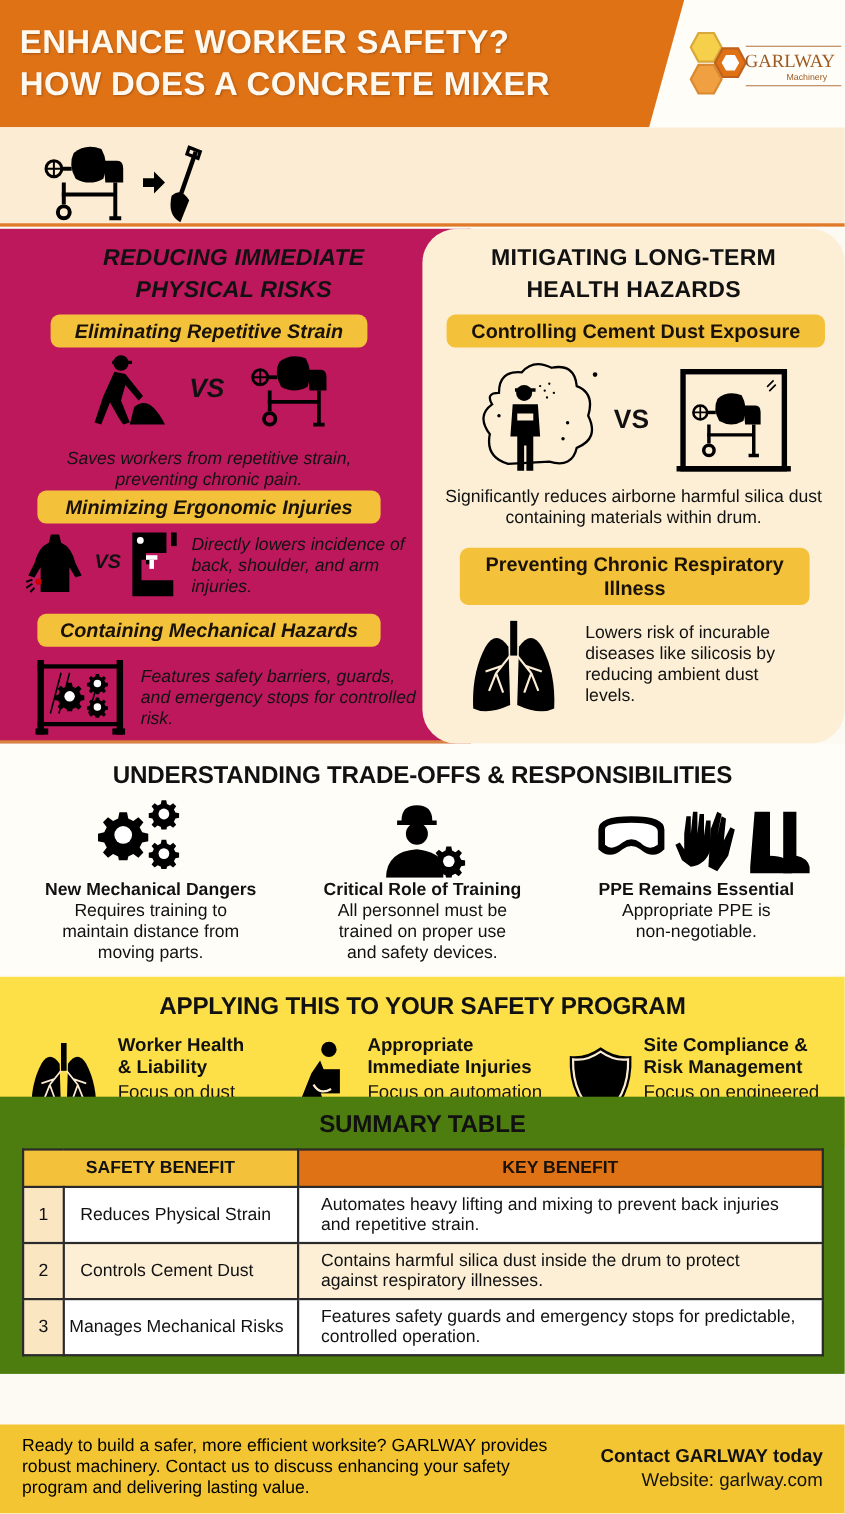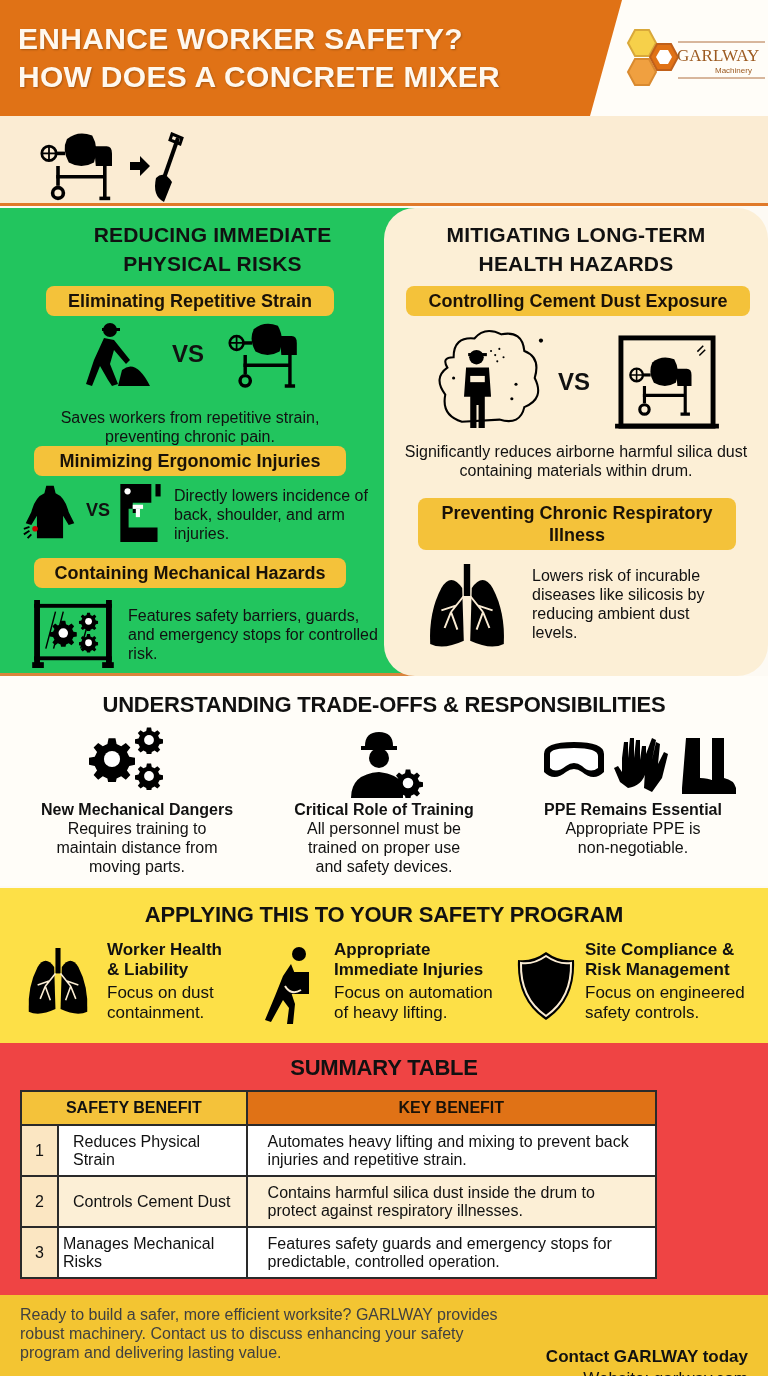"REDUCING IMMEDIATE PHYSICAL RISKS" .panel-left { background: #22c55e -> #be185d; font-style: none -> italic }
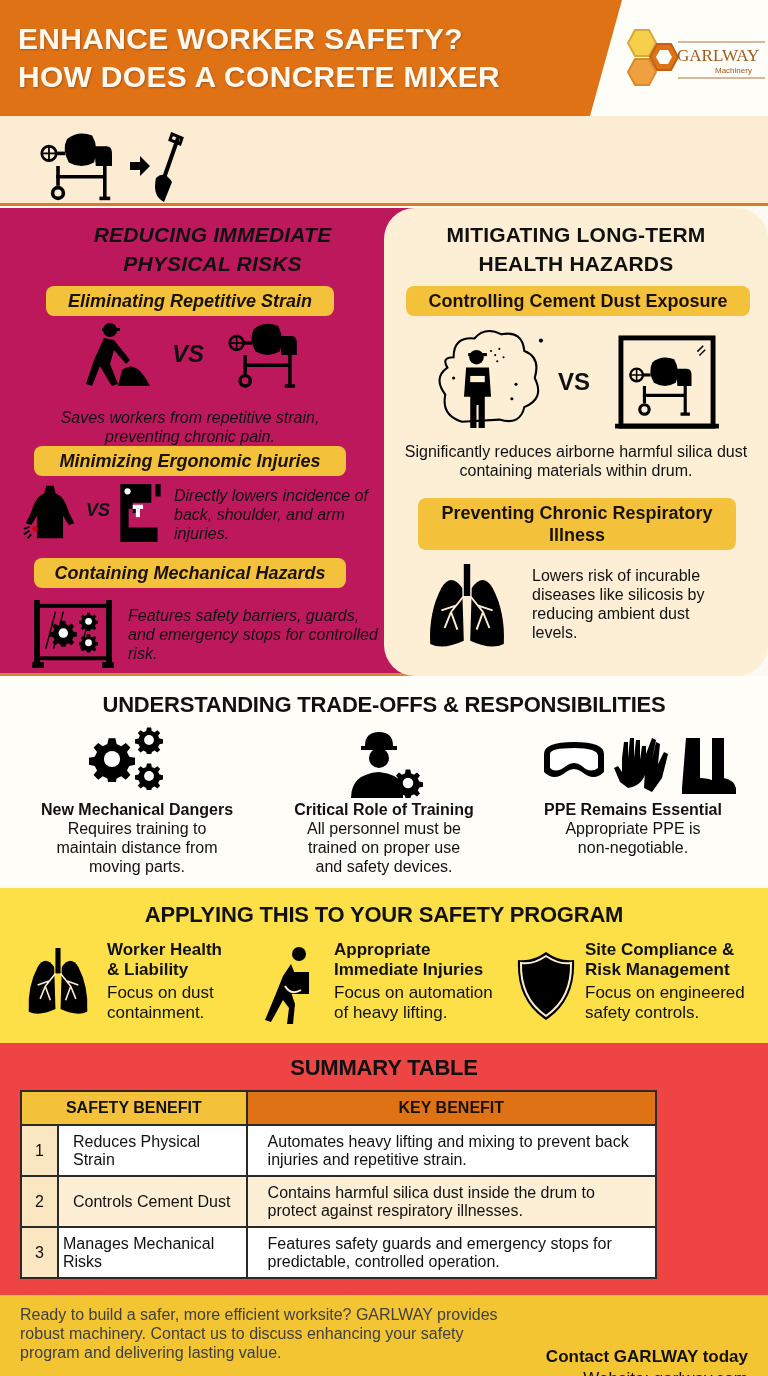"SUMMARY TABLE" .summary { background: #ef4444 -> #4d7c0f; top: 1043px -> 997px }
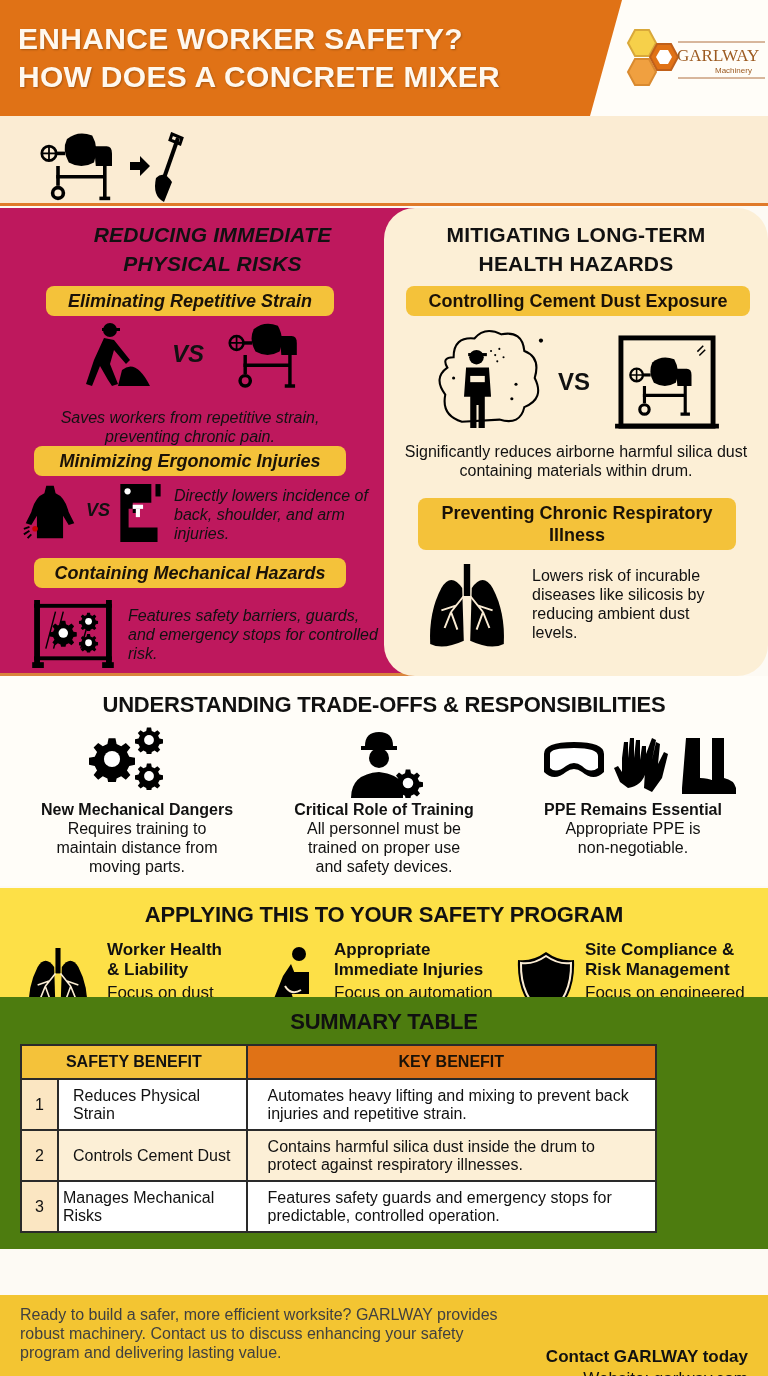"SAFETY BENEFIT" table.sum { width: 637px -> 729px }
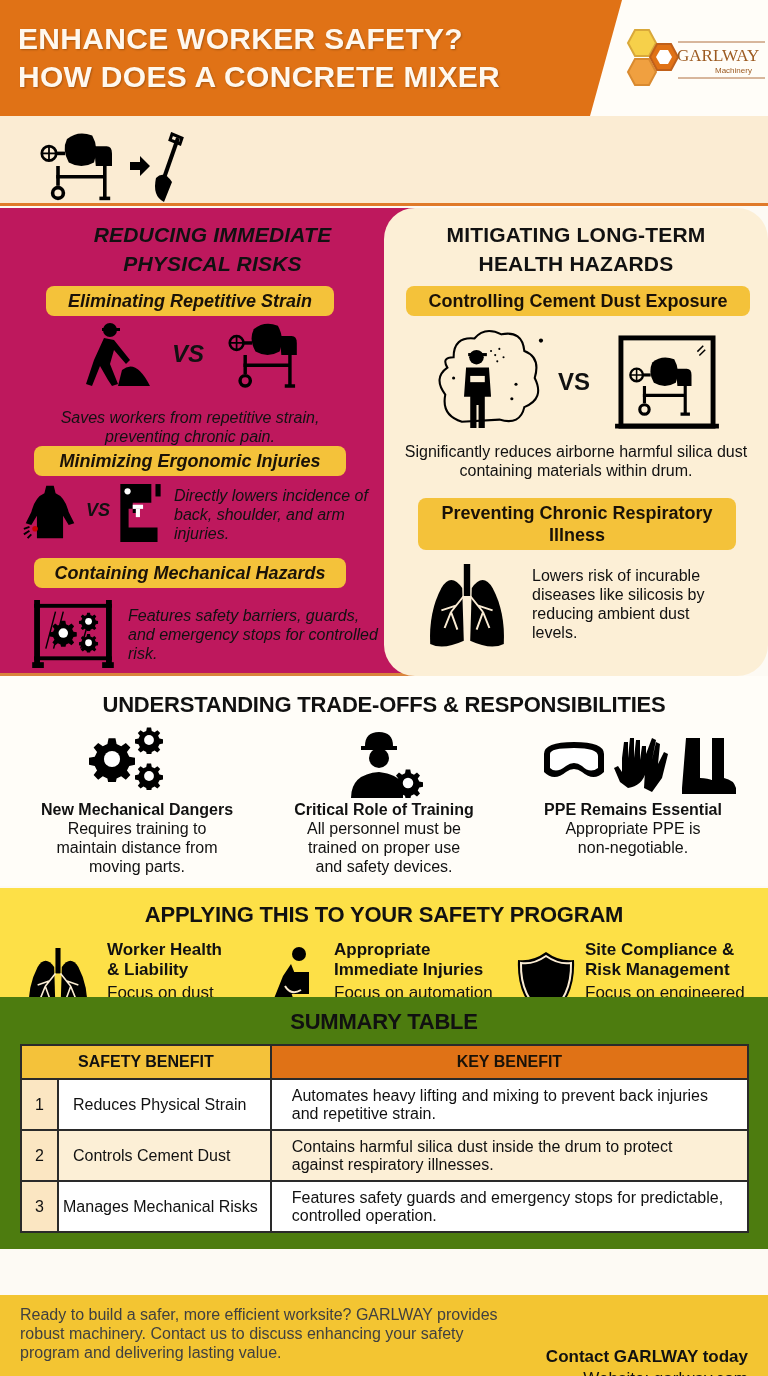"Ready to build a safer," .f-text { color: #404040 -> #000000 }
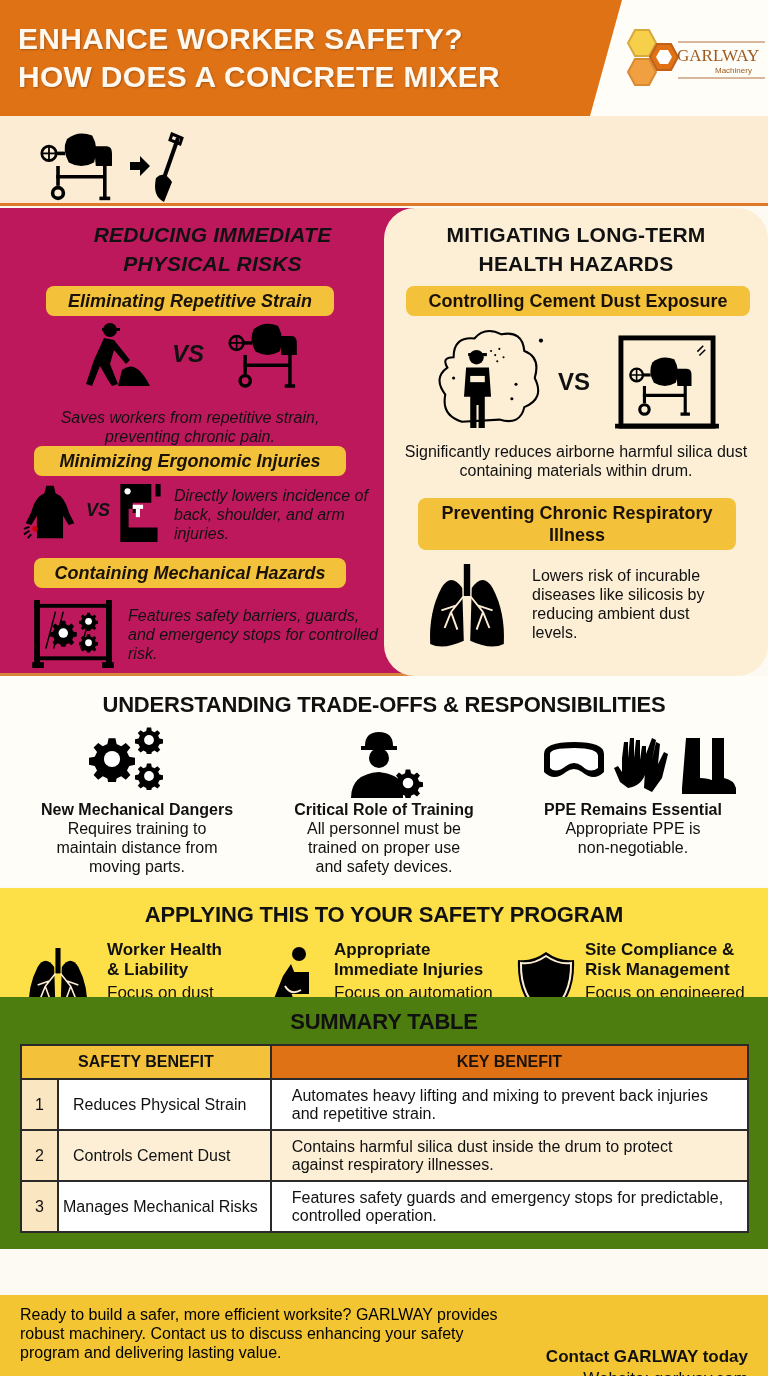"Contact GARLWAY today" .f-cta .c1 { margin-top: 33px -> none }
